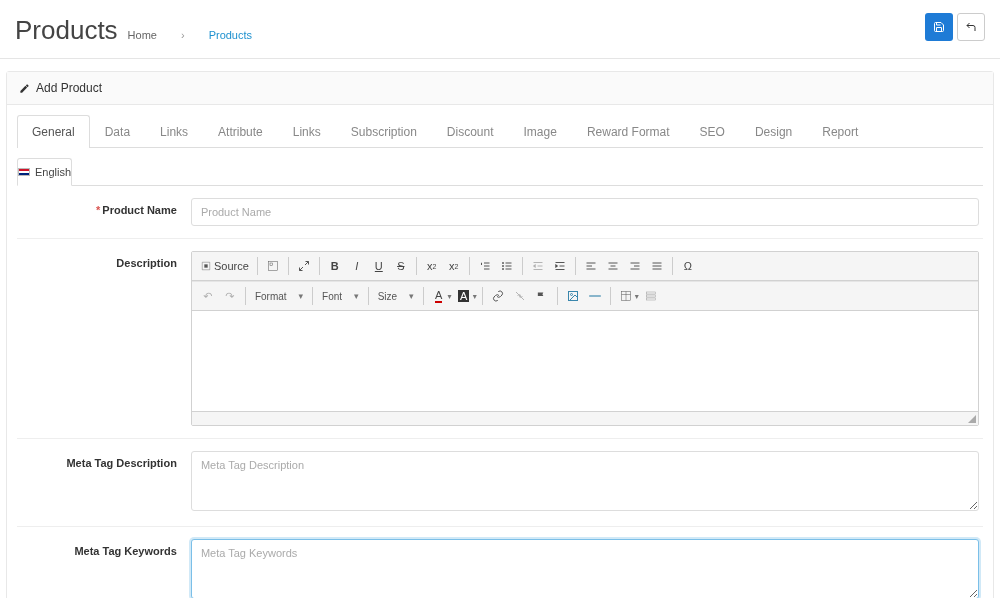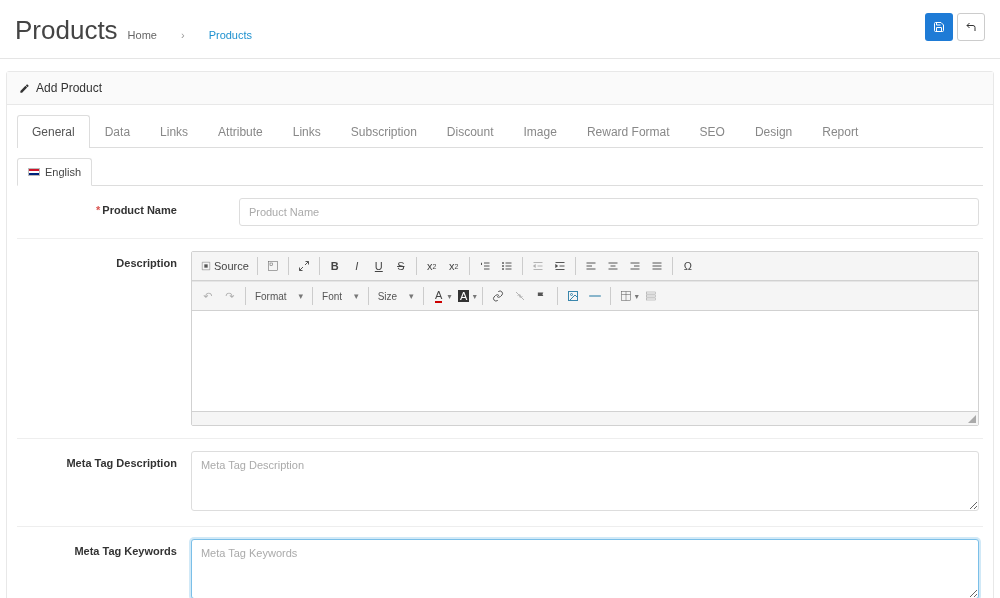"English" .lang-tabs li { padding: 7px 10px -> 7px 0 }
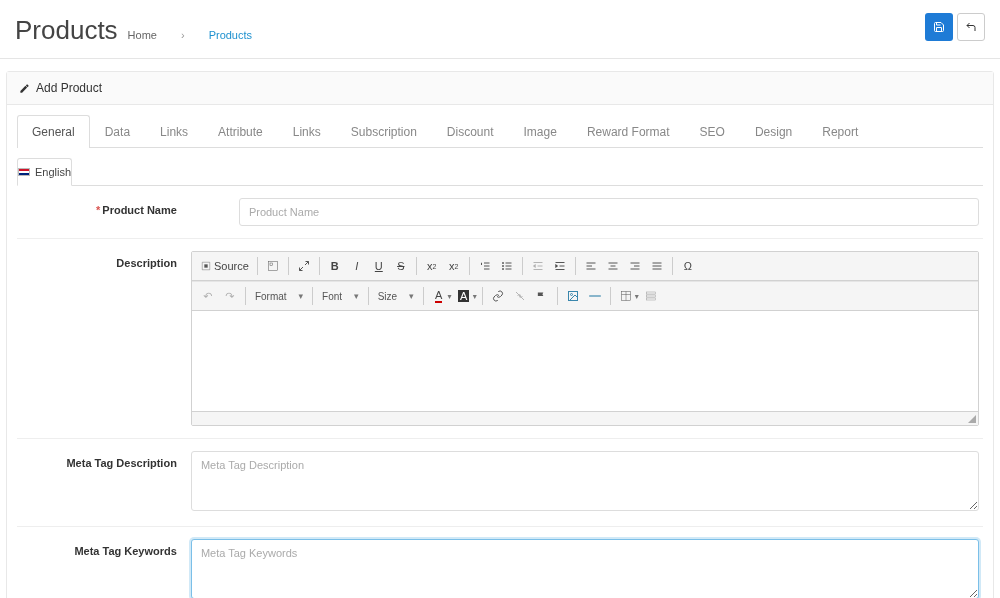"* Product Name" .form-group:first-of-type { gap: 48px -> none }
